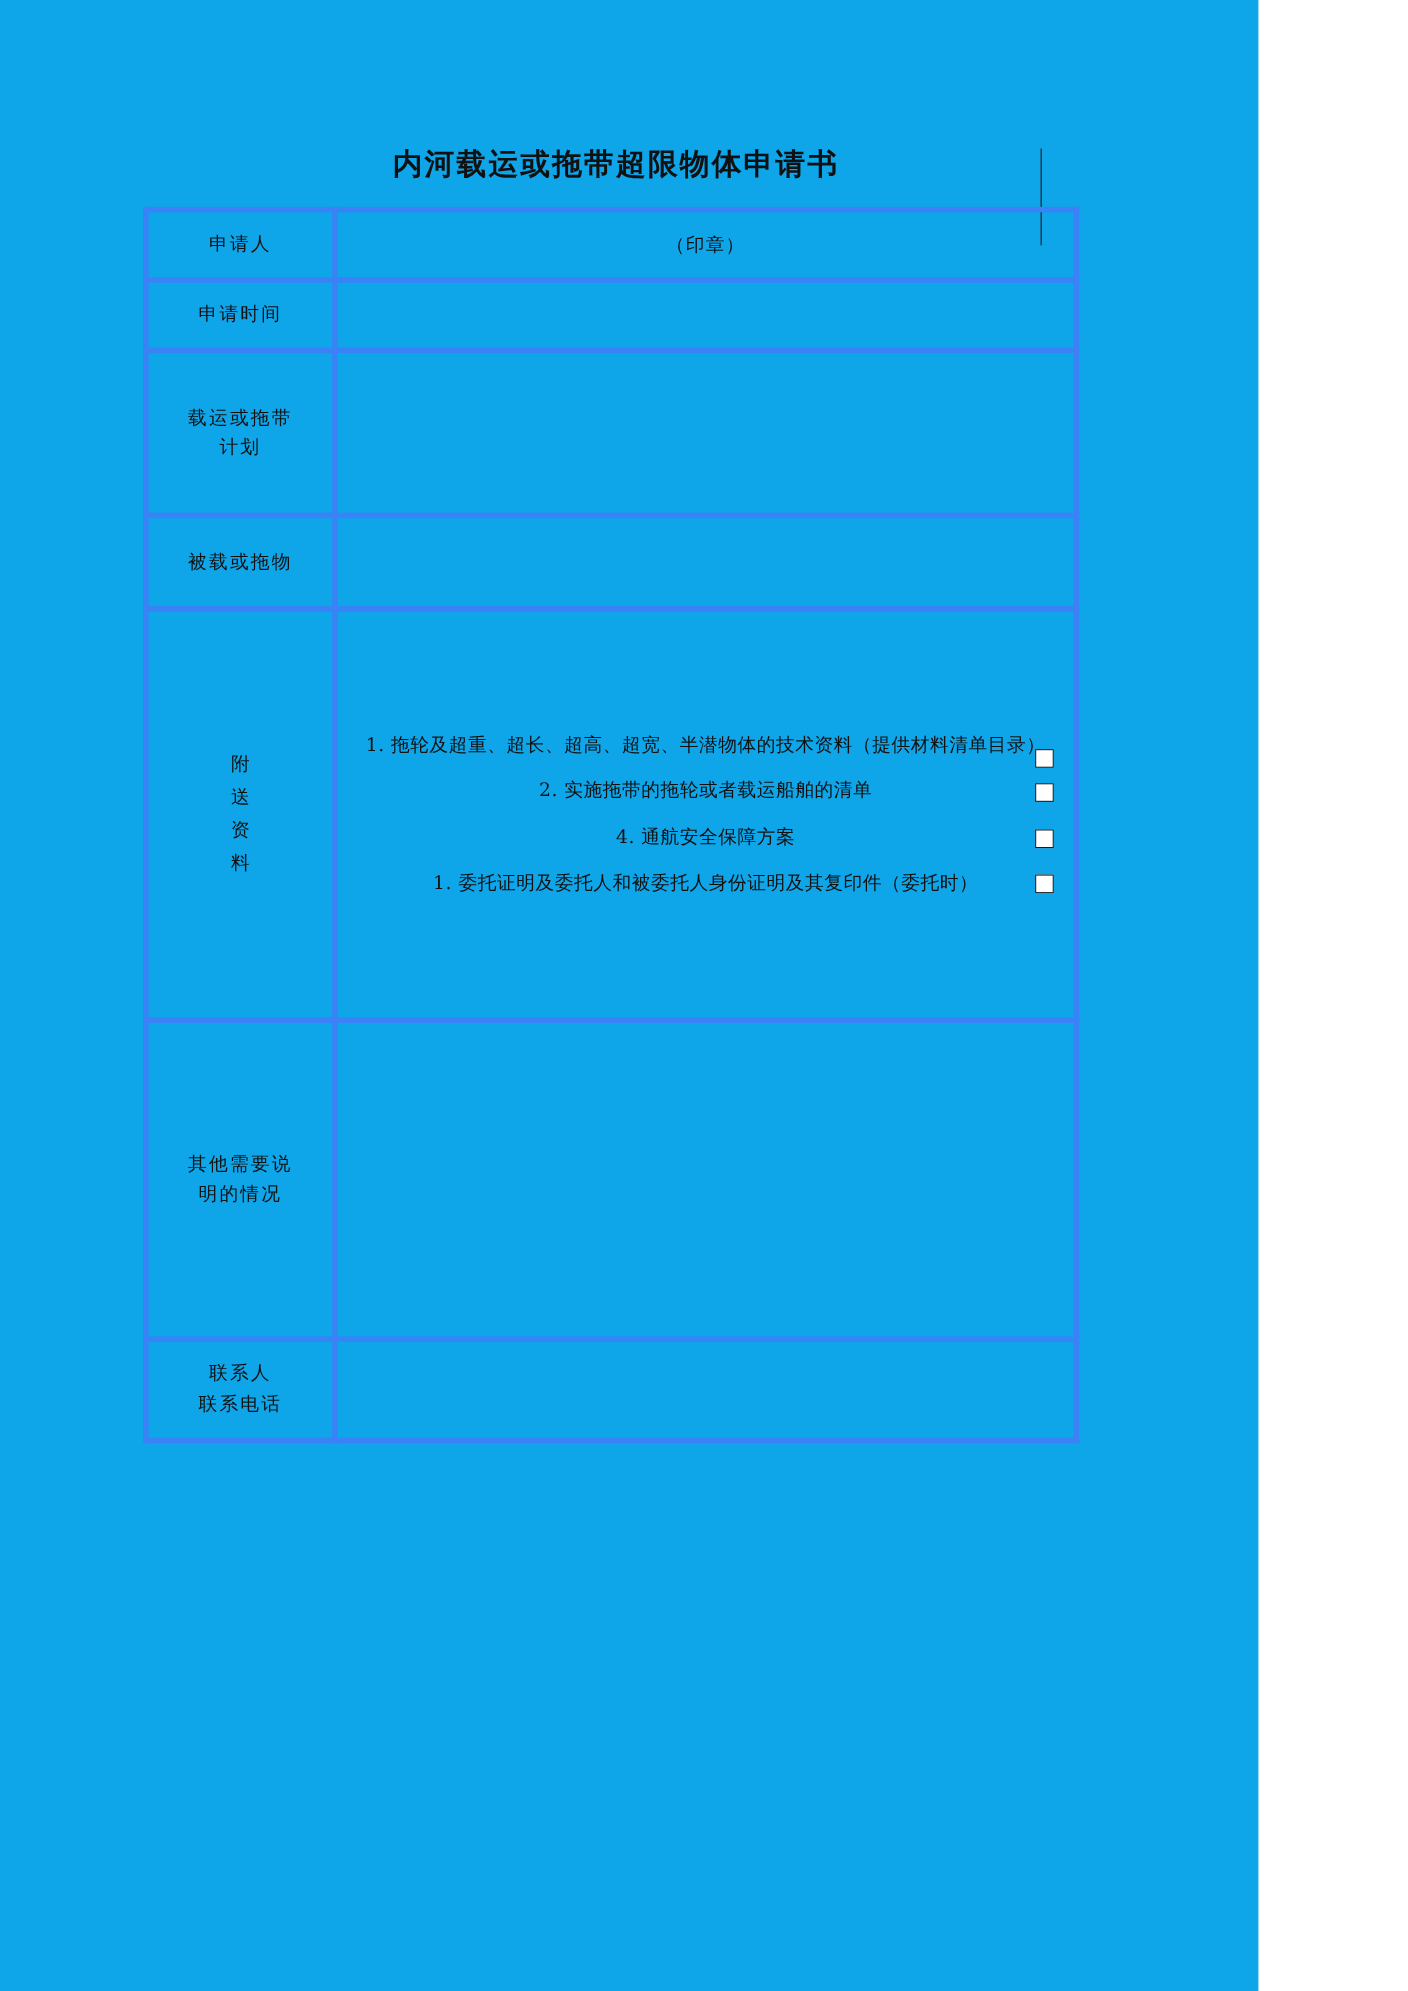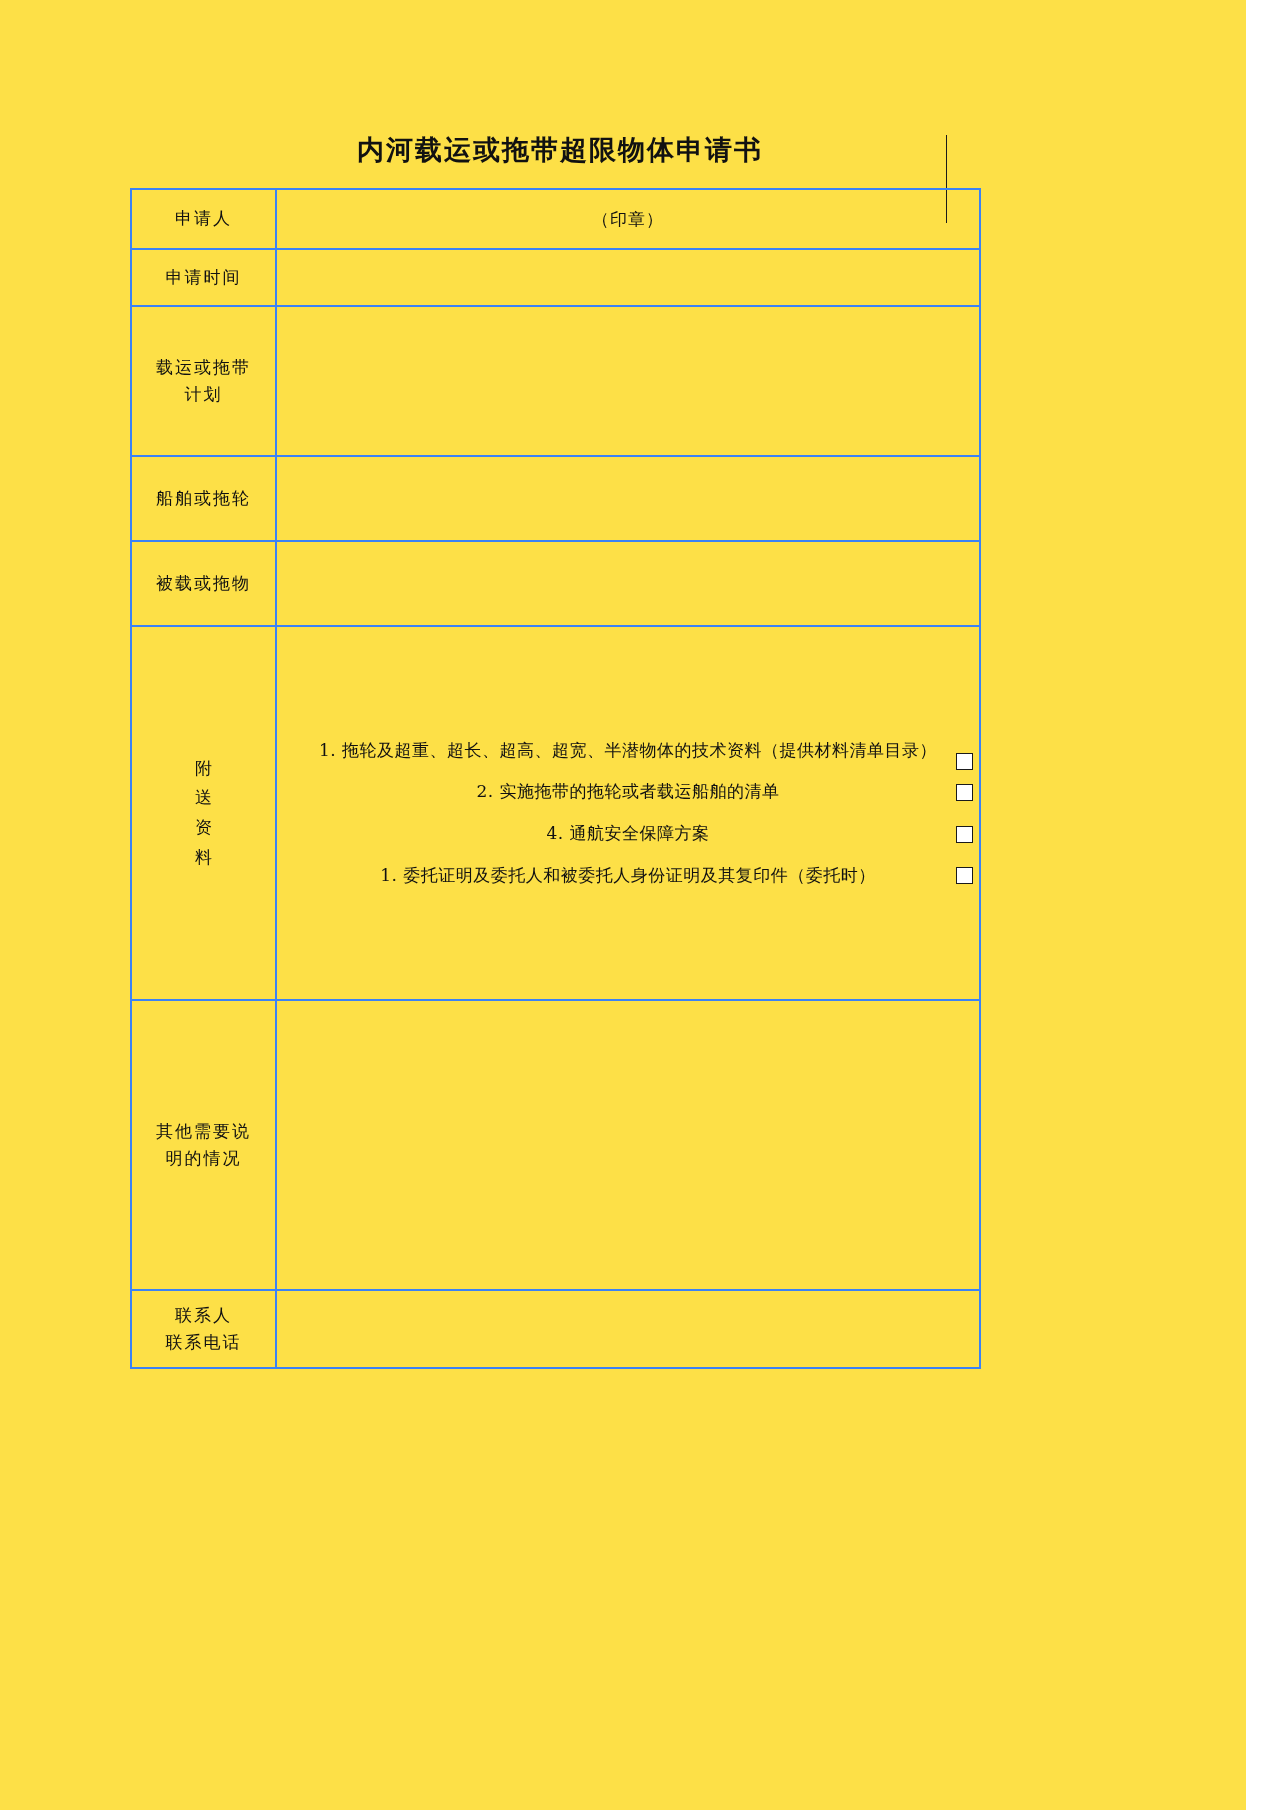"内河载运或拖带超限物体申请书" .page { background: #fde047 -> #0ea5e9; width: 1246px -> 1144px }
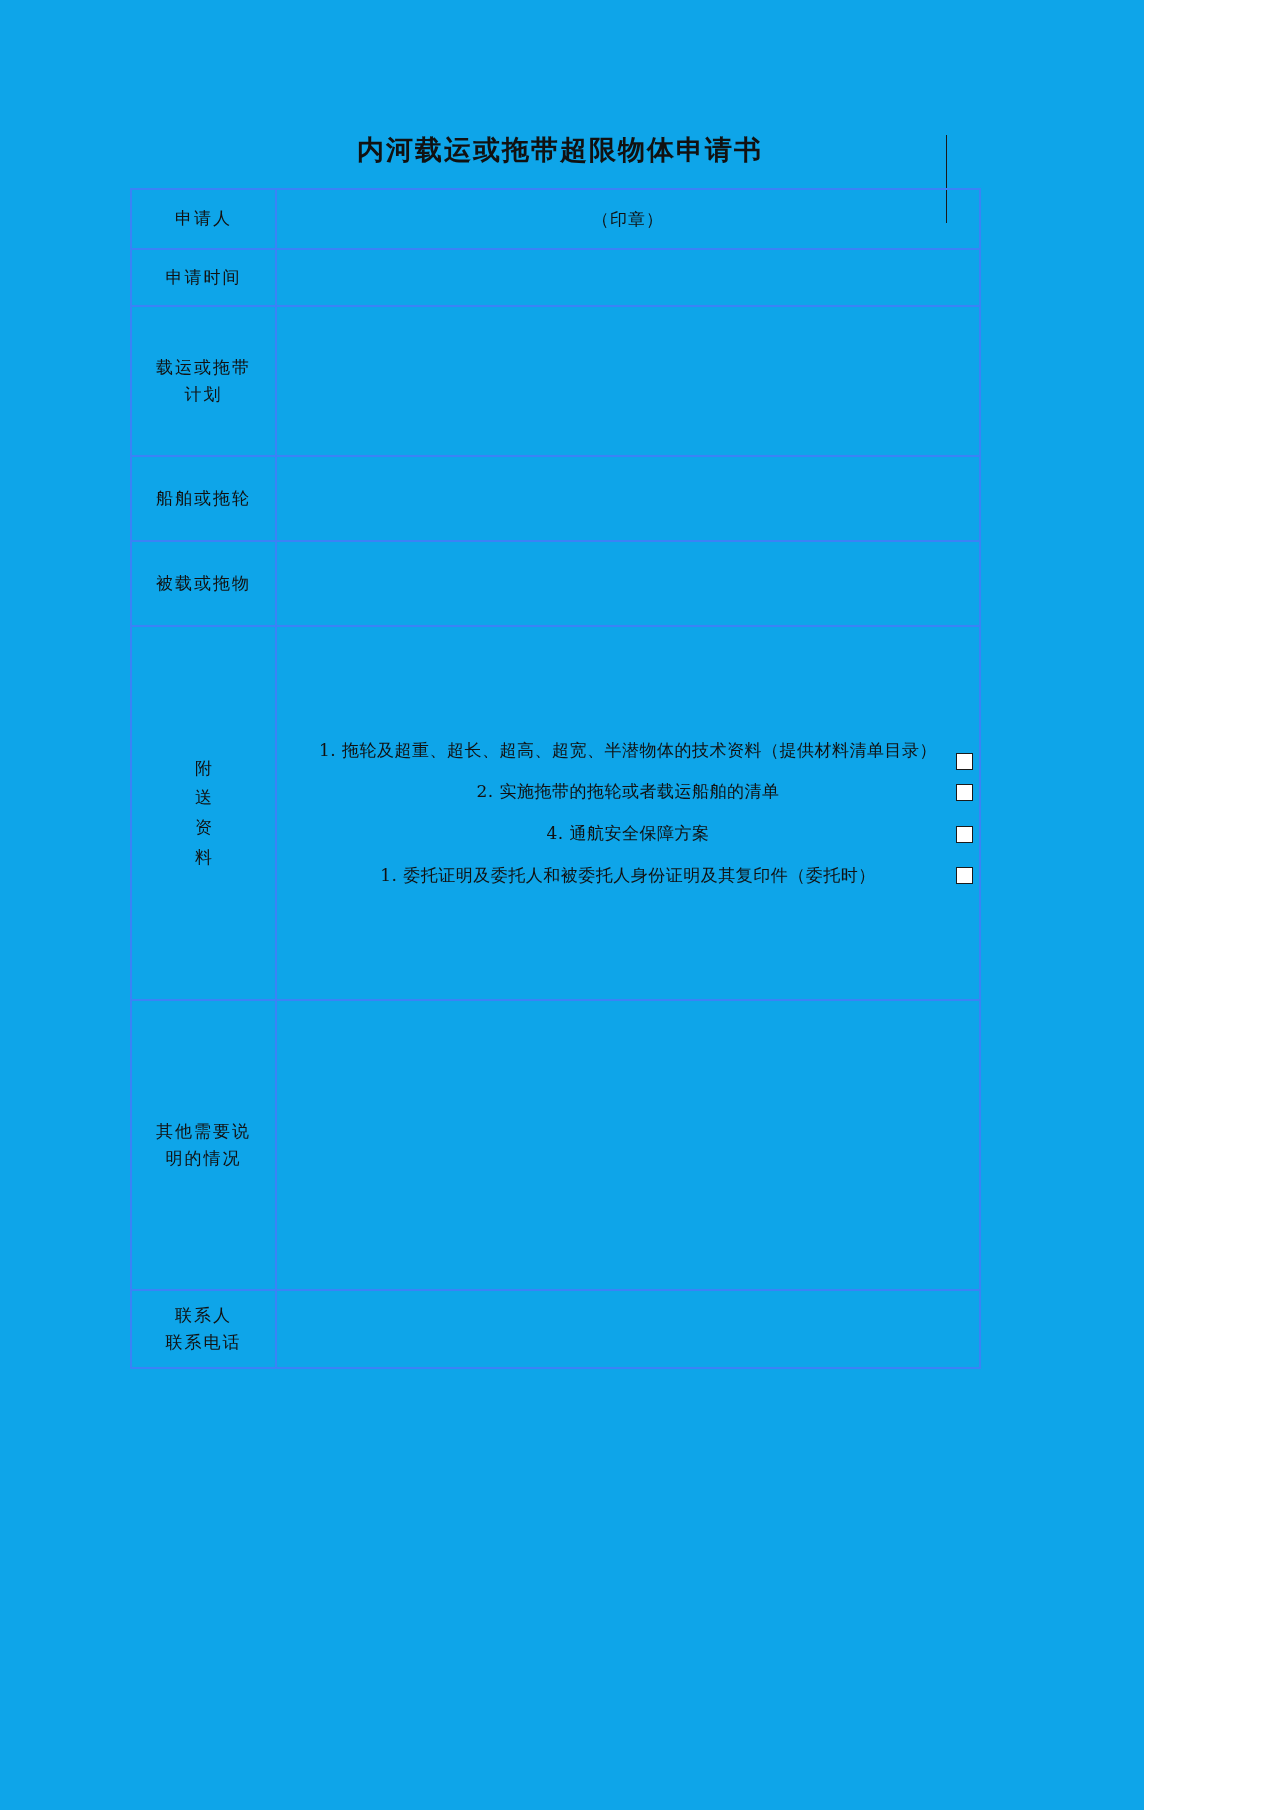"申请人" .form-table td { border: 2px solid #3b82f6 -> 5px solid #3b82f6; padding: 4px -> 16px }
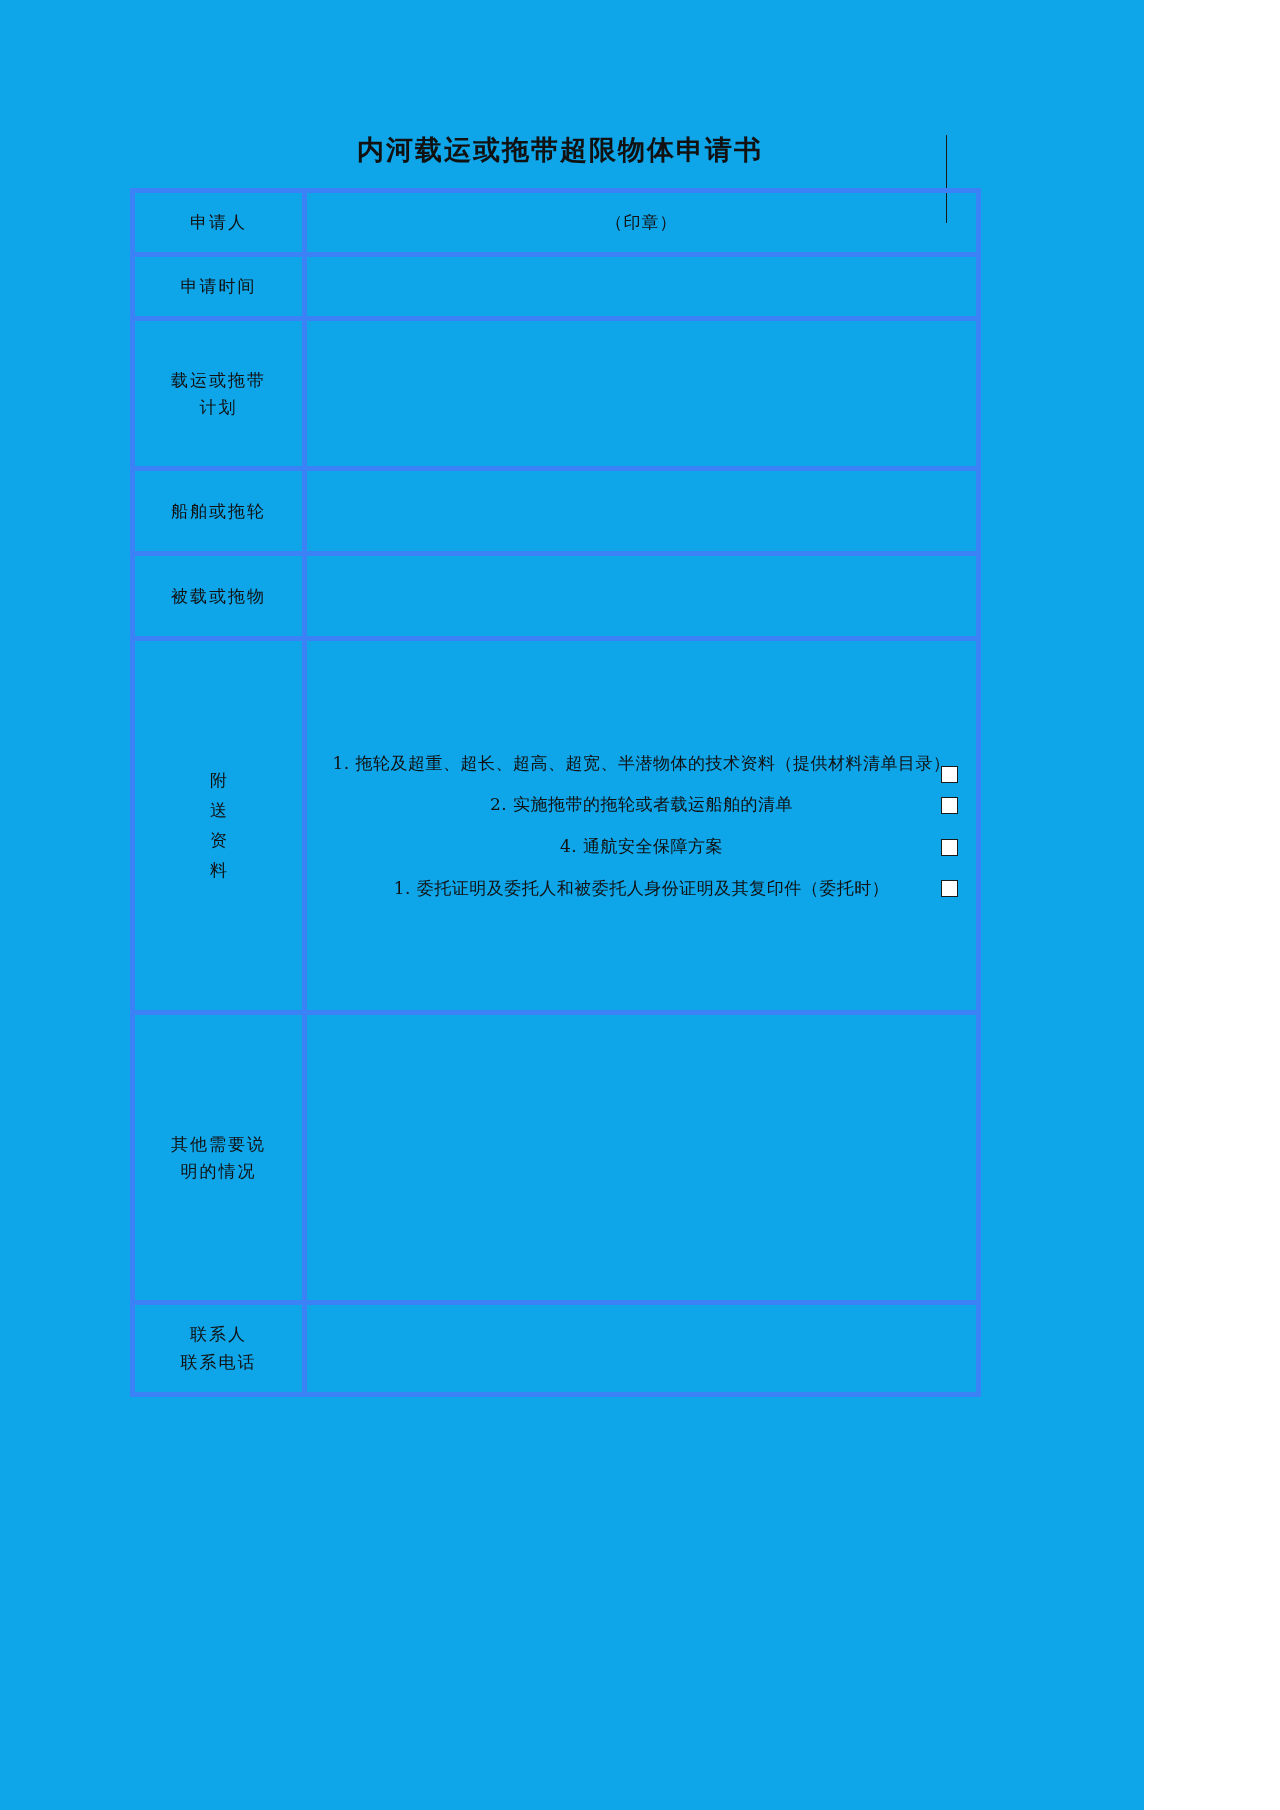"船舶或拖轮" tr.r-vessel { html: <tr> <td> <span>船舶或拖轮</span> </td> <td></td> </tr> -> none }
